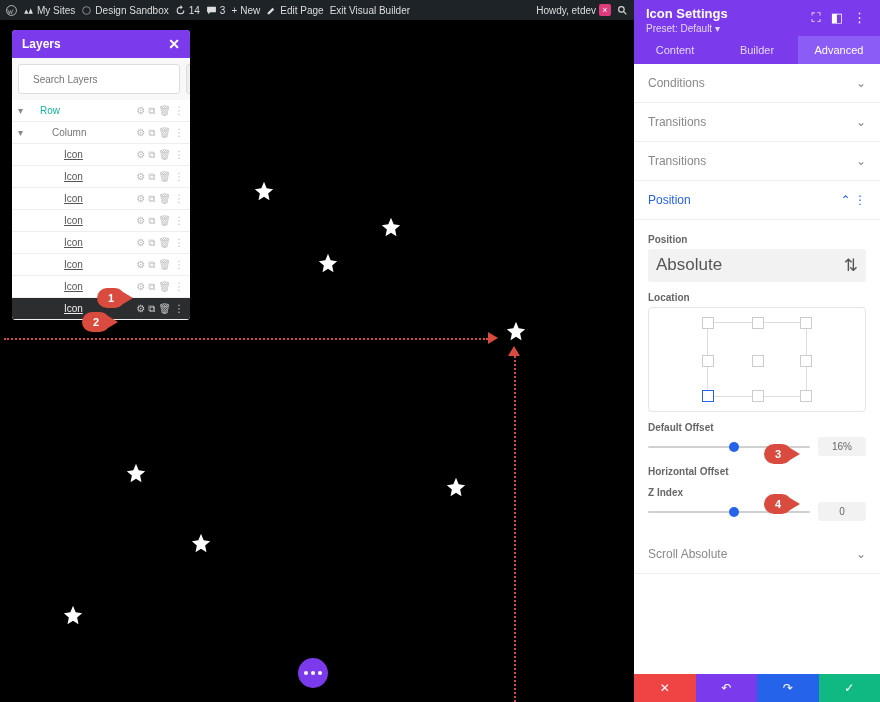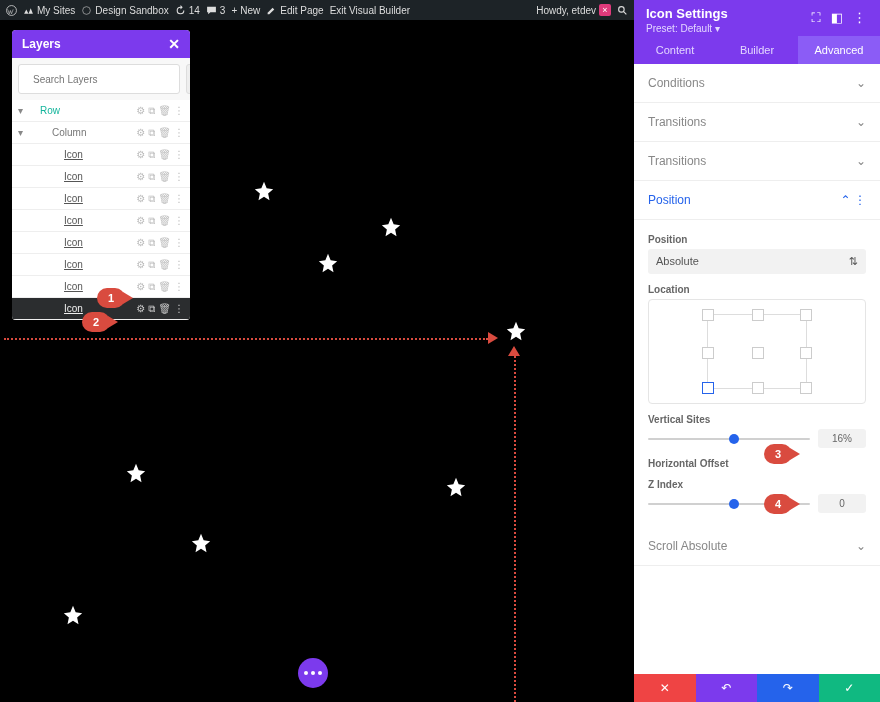"Absolute" .select { font-size: 11px -> 17px }
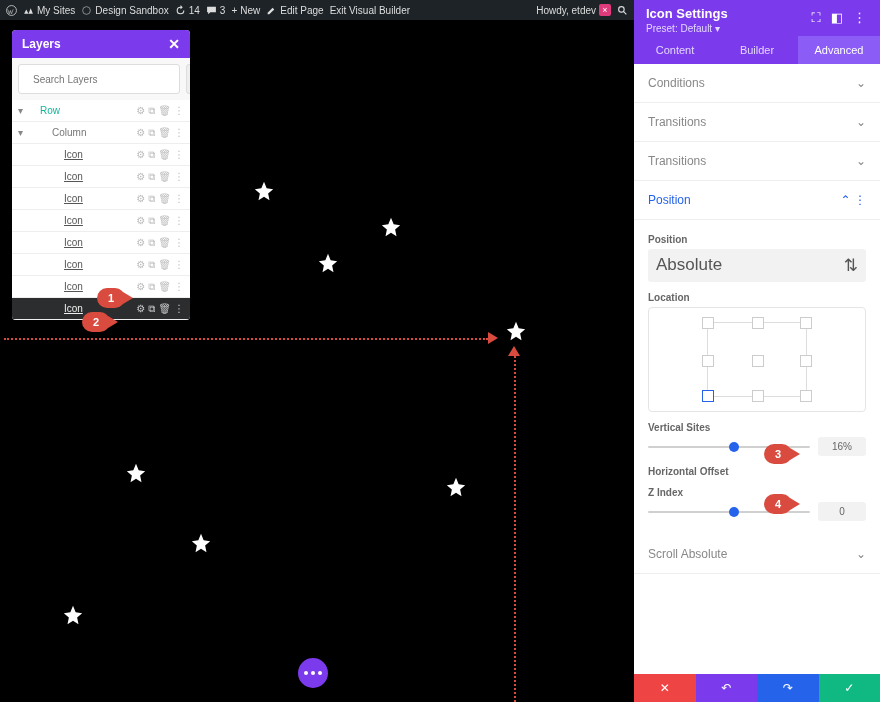"Vertical Sites" div.field-label { text: Vertical Sites -> Default Offset }
